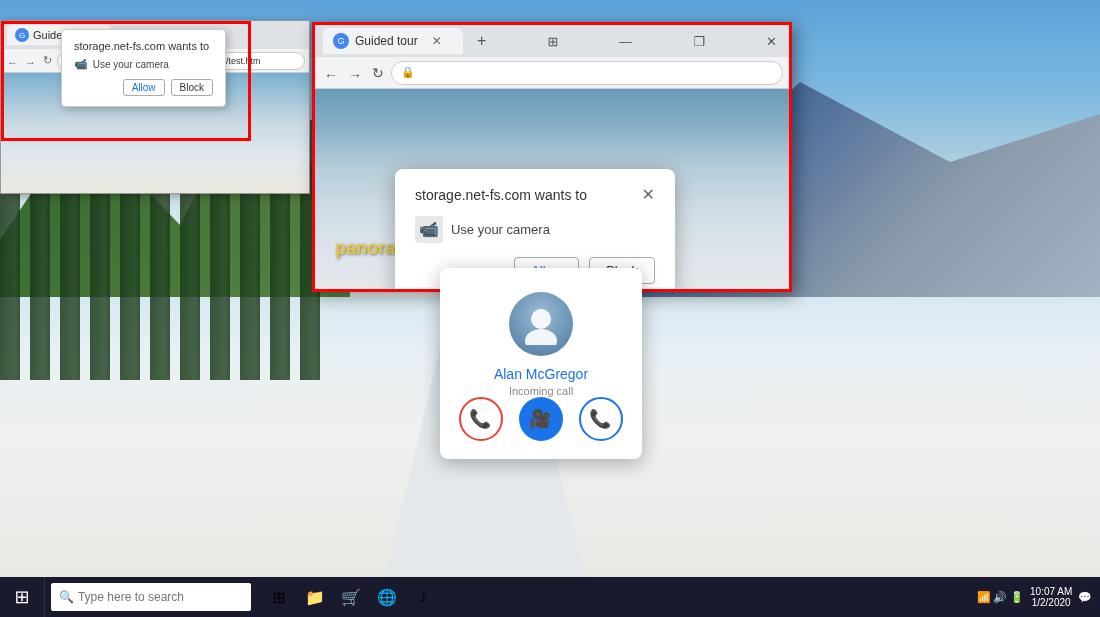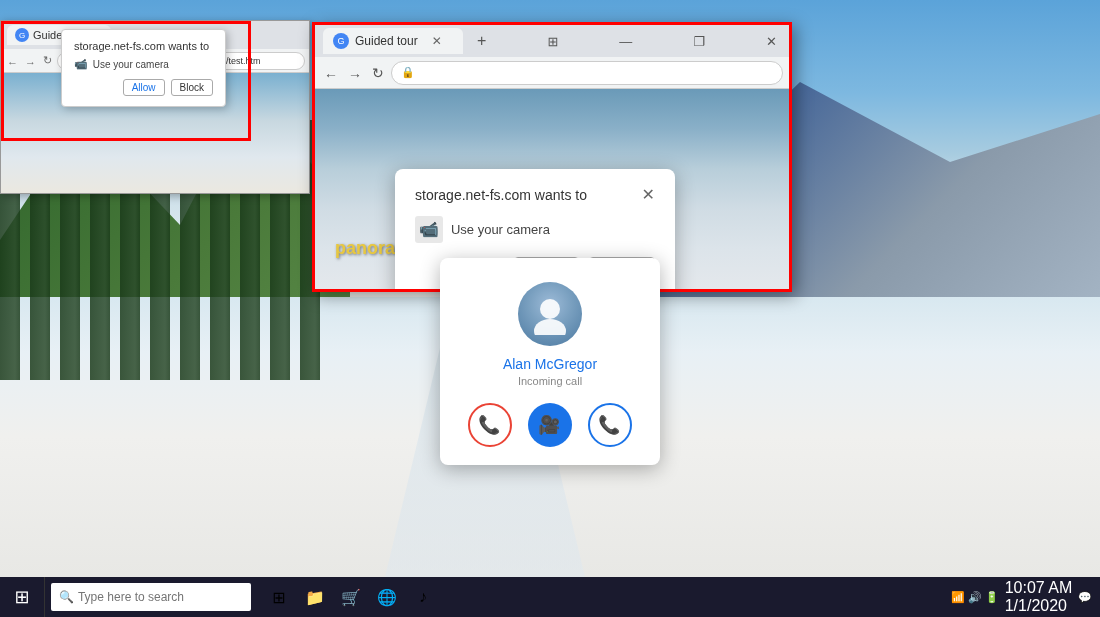"Alan McGregor" .call-popup { top: 258px -> 268px; width: 220px -> 202px }
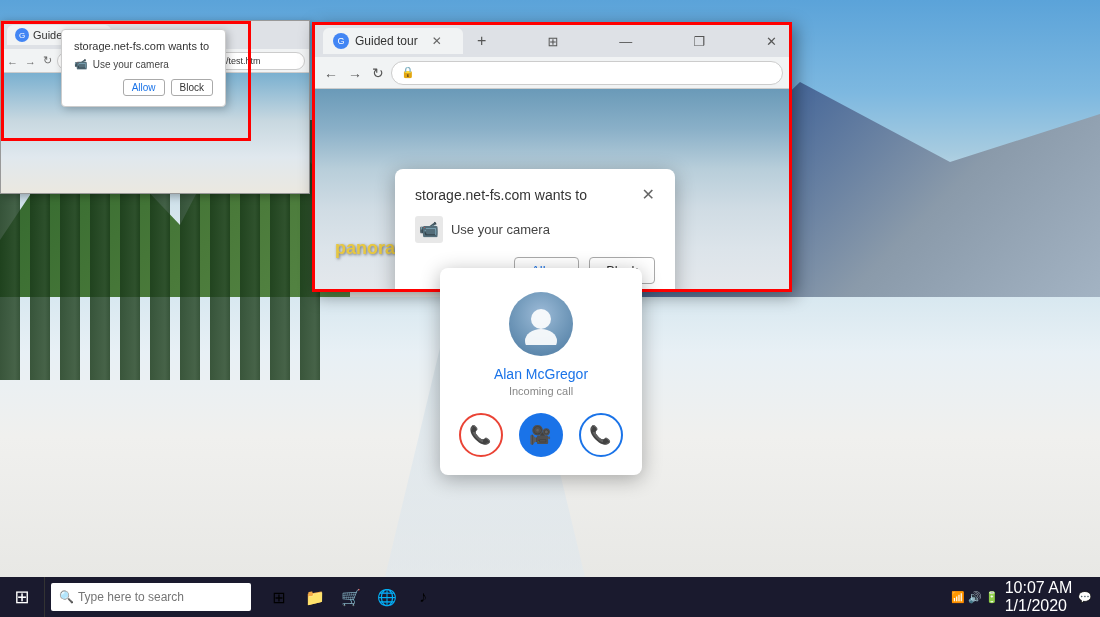"Incoming call" .call-status { margin-bottom: 16px -> none }
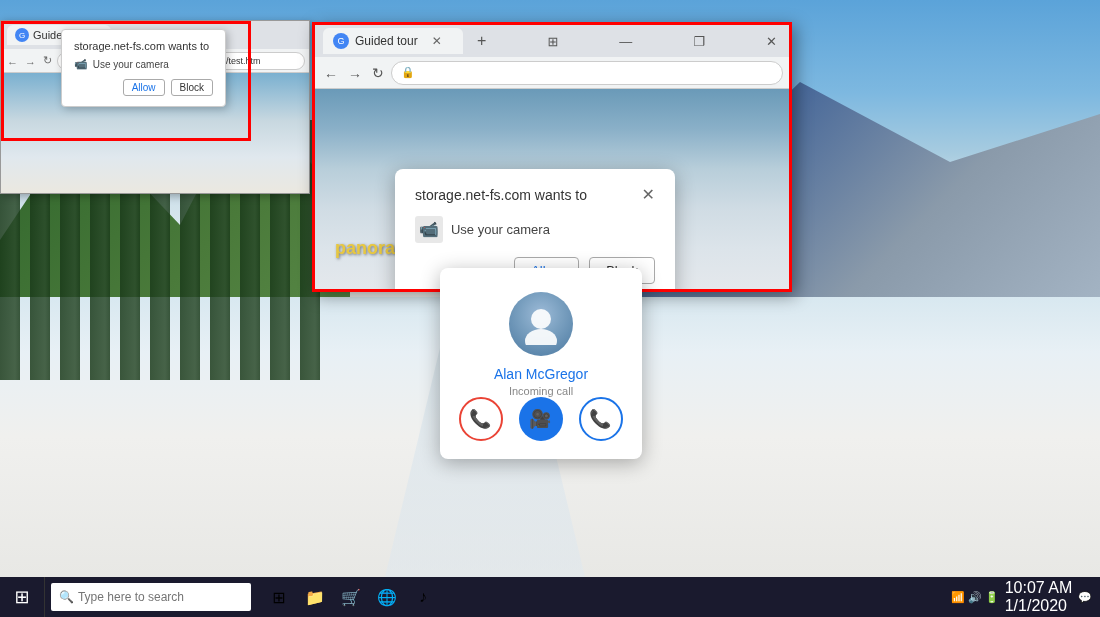"10:07 AM" .taskbar-right .time-date { font-size: 16px -> 10px; text-align: left -> center }
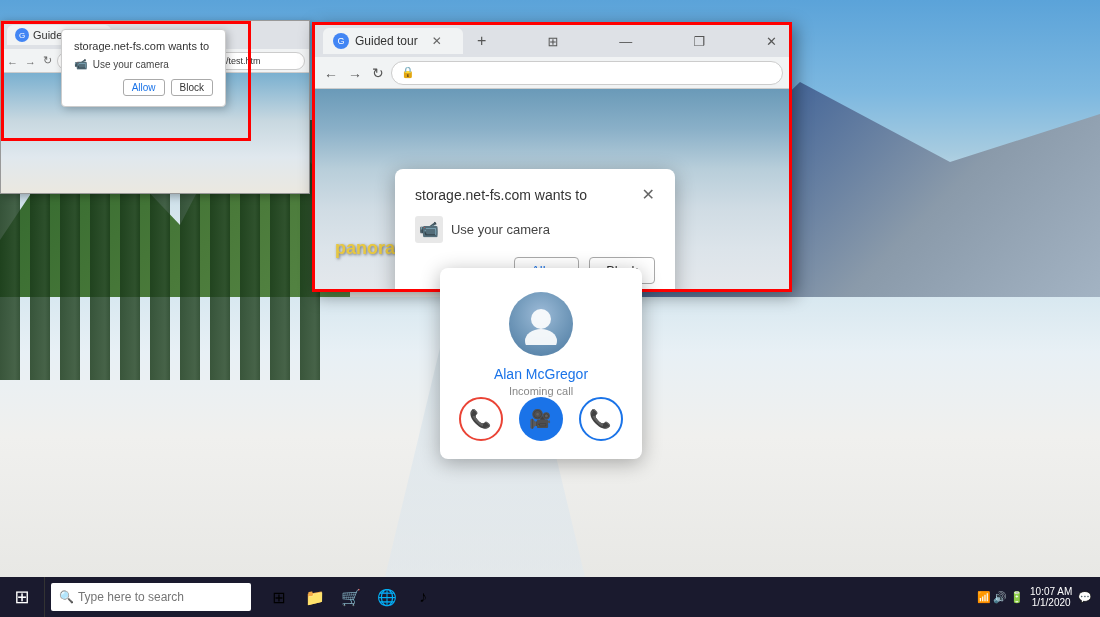"1/1/2020" div { text: 1/1/2020 -> 1/2/2020 }
